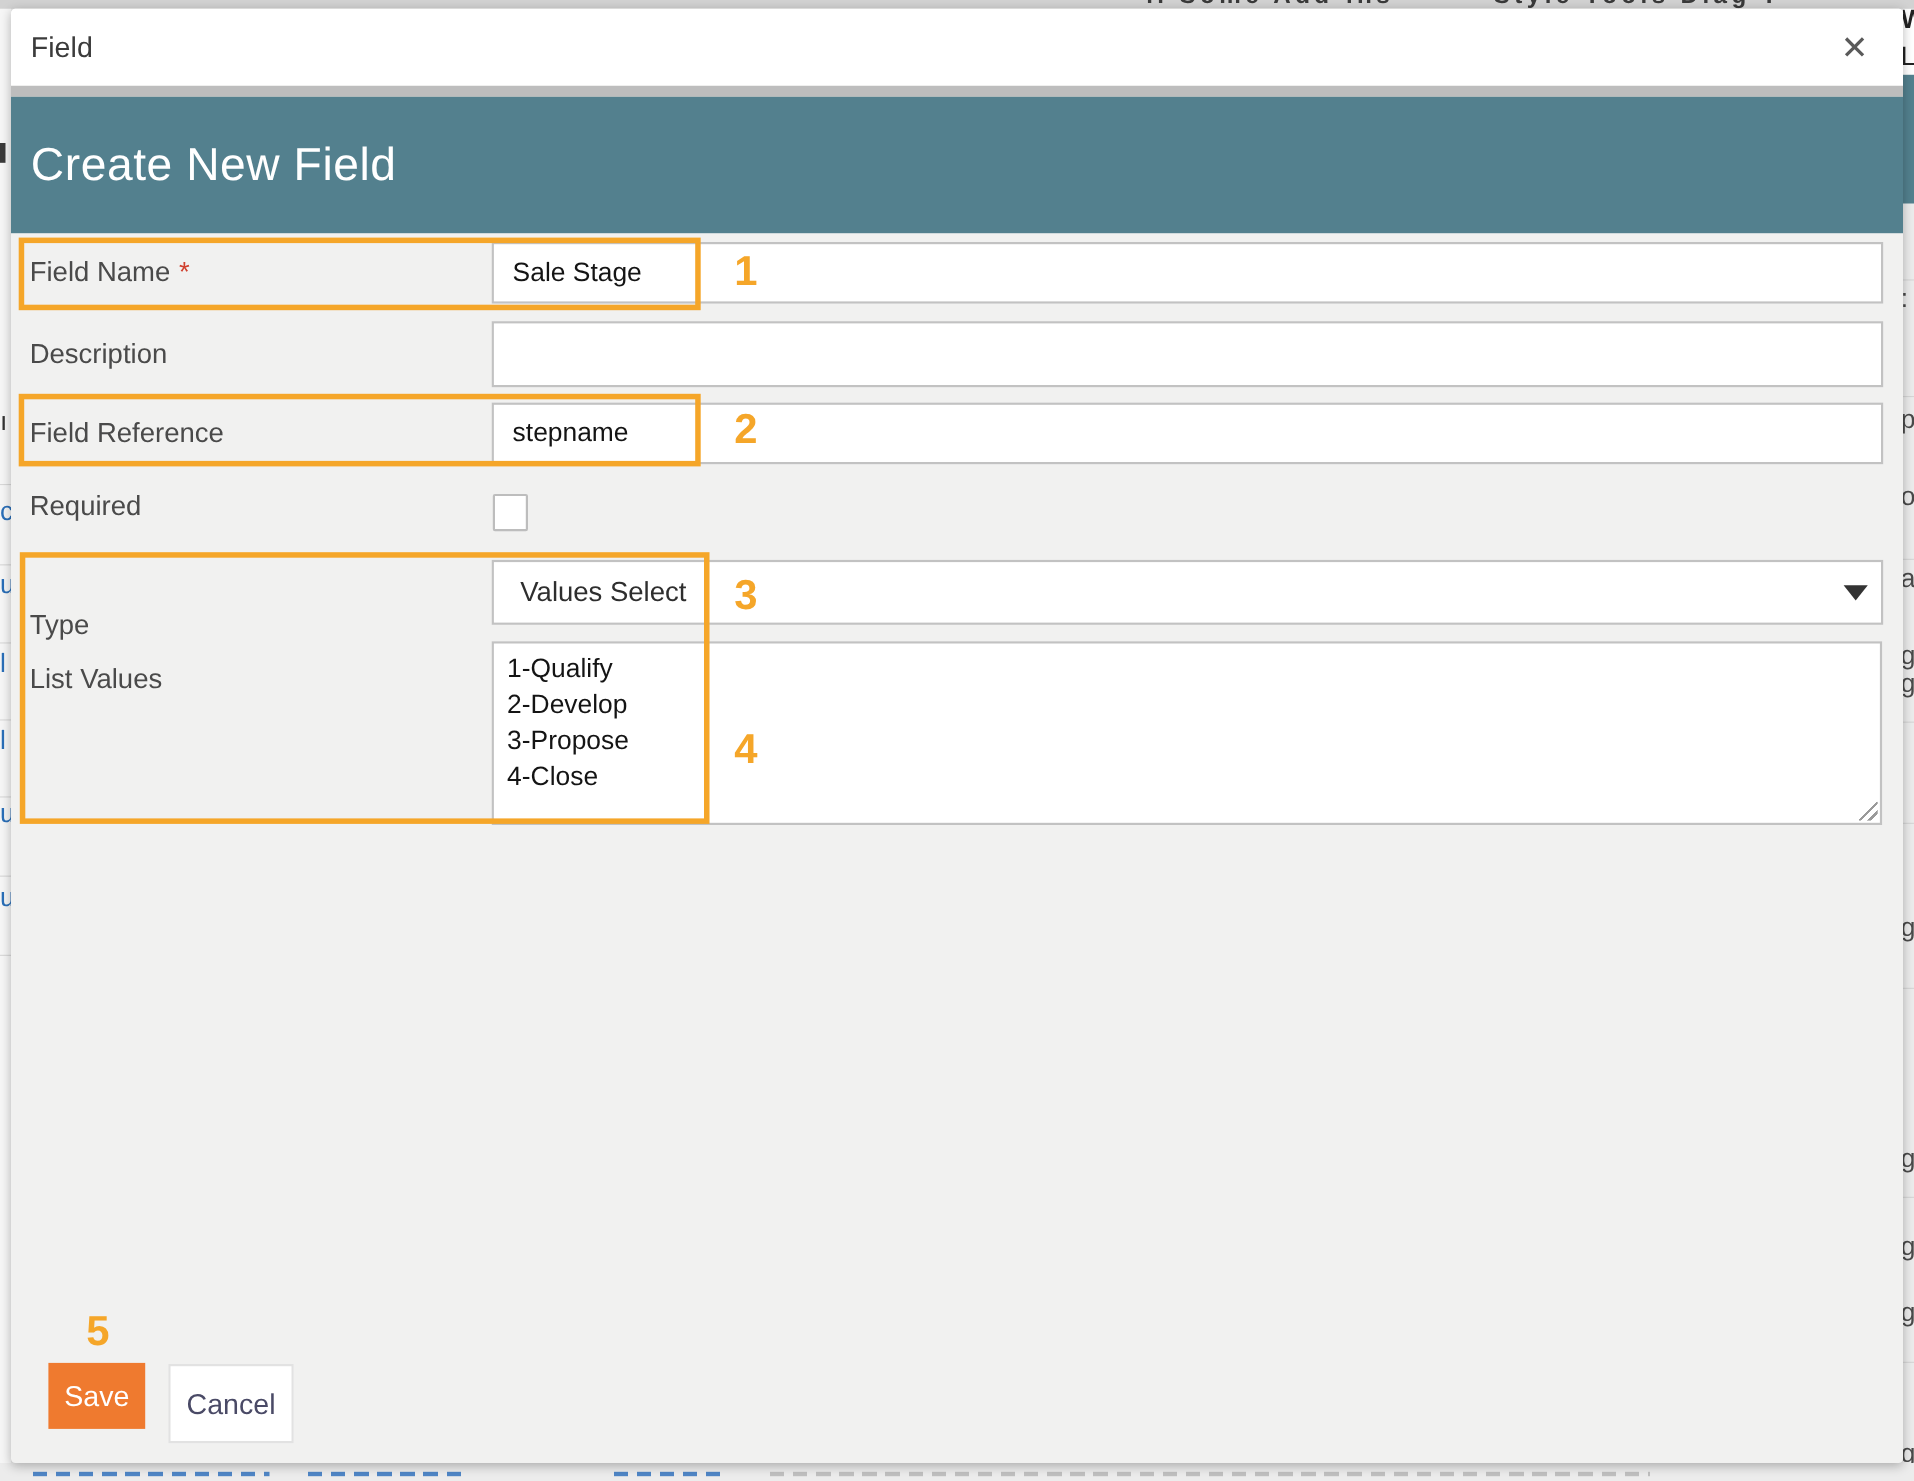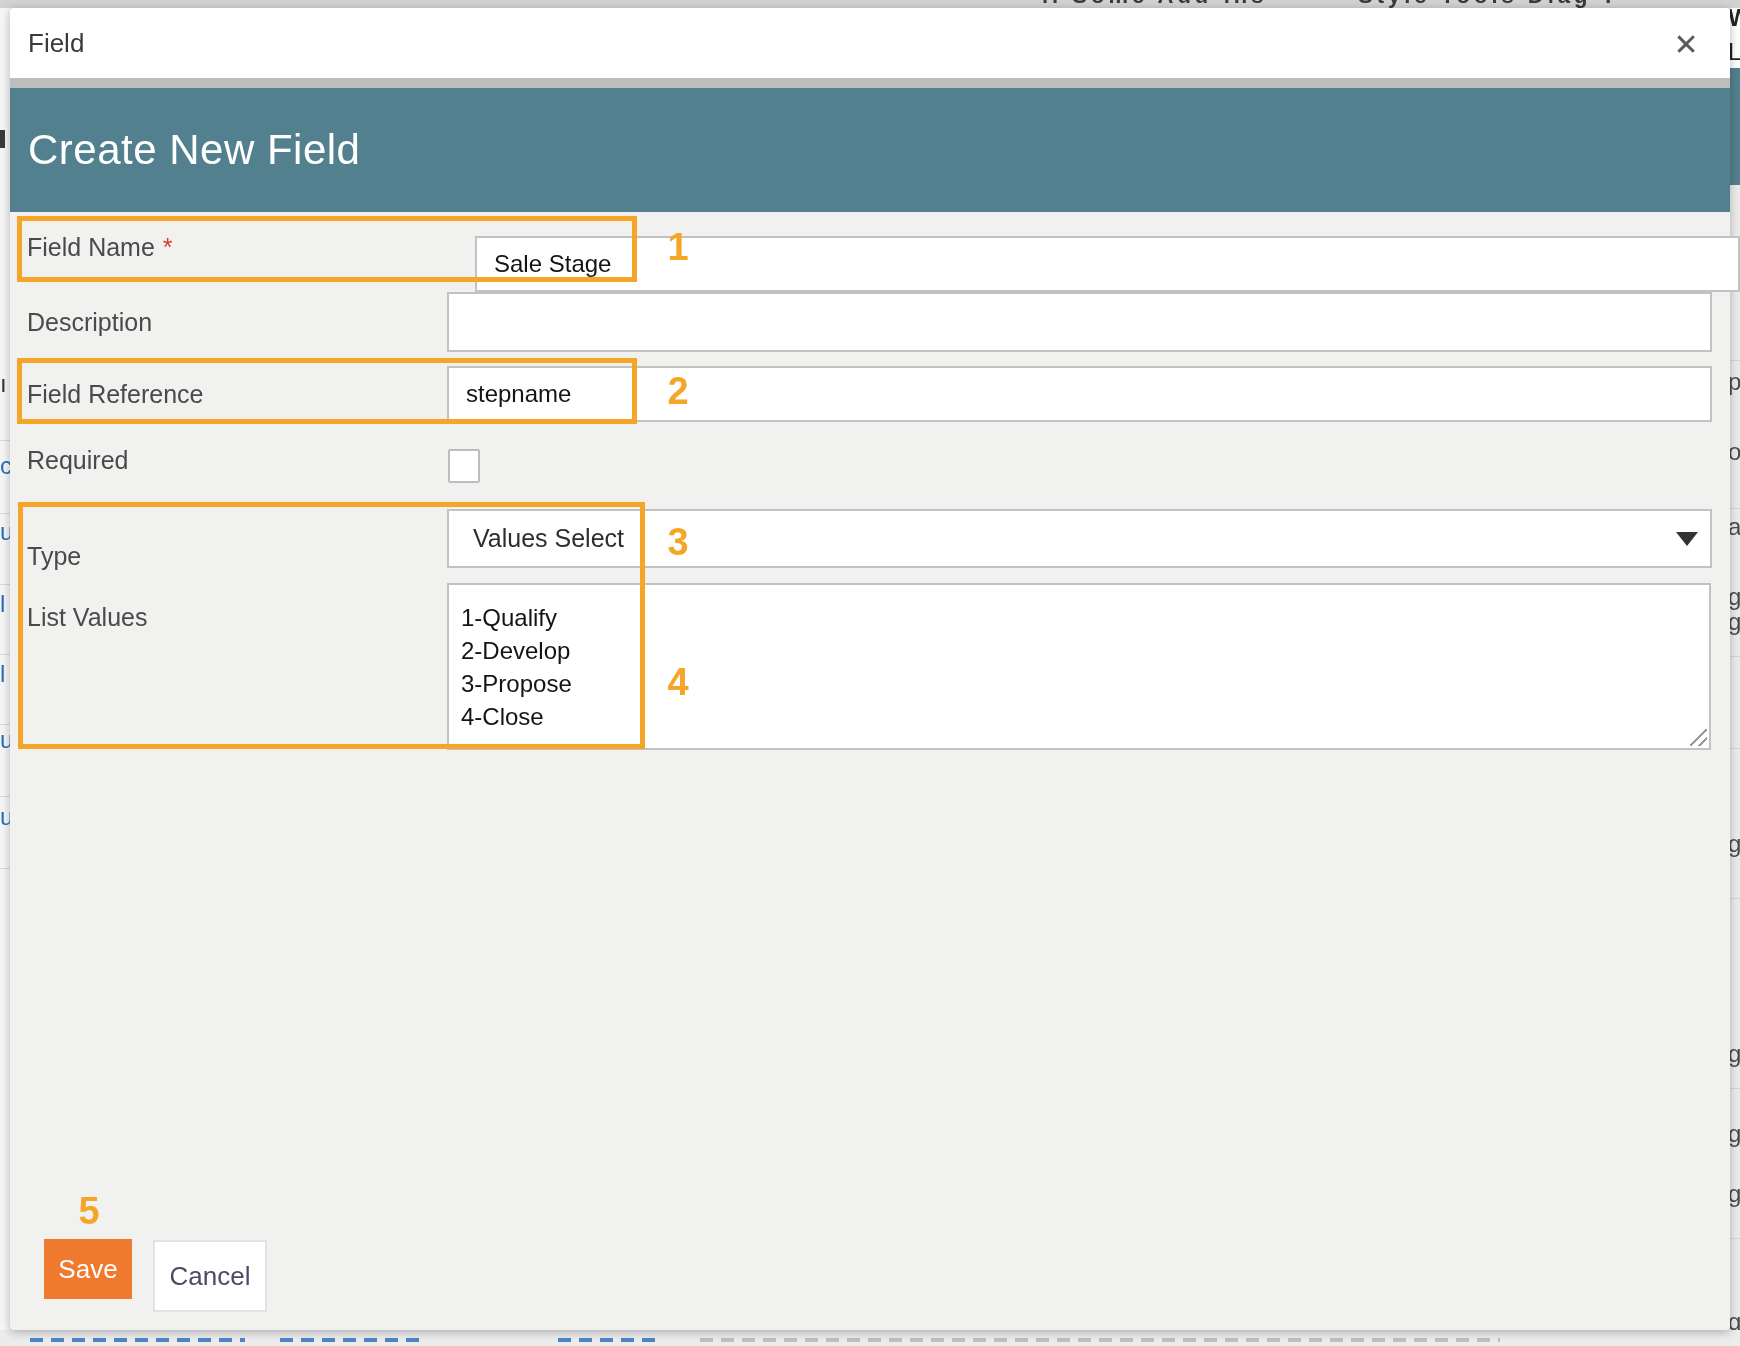"Sale Stage" .fn-input { margin-left: 28px -> none; top: 228px -> 212px }
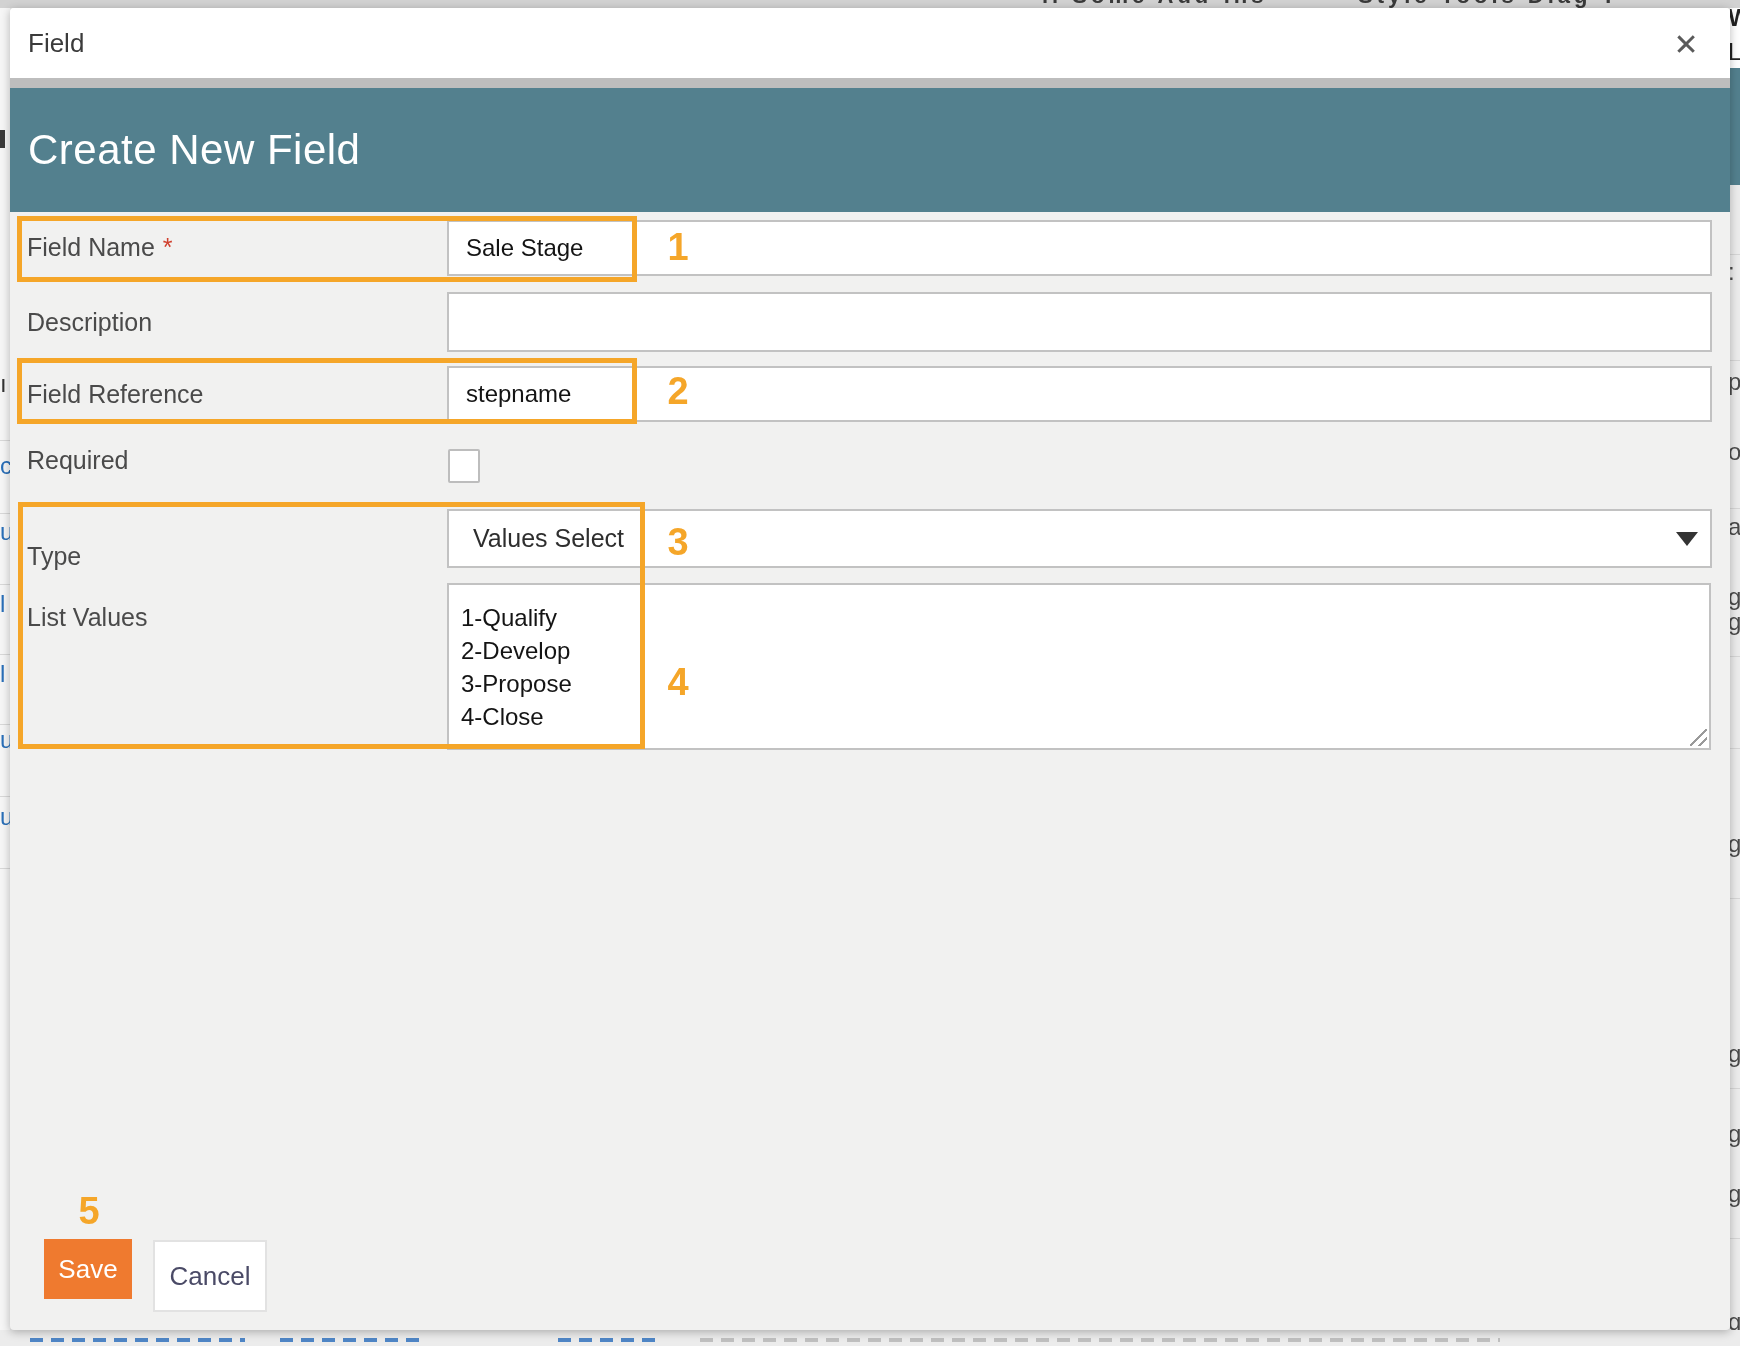"Type" div.f-label { top: 531px -> 543px }
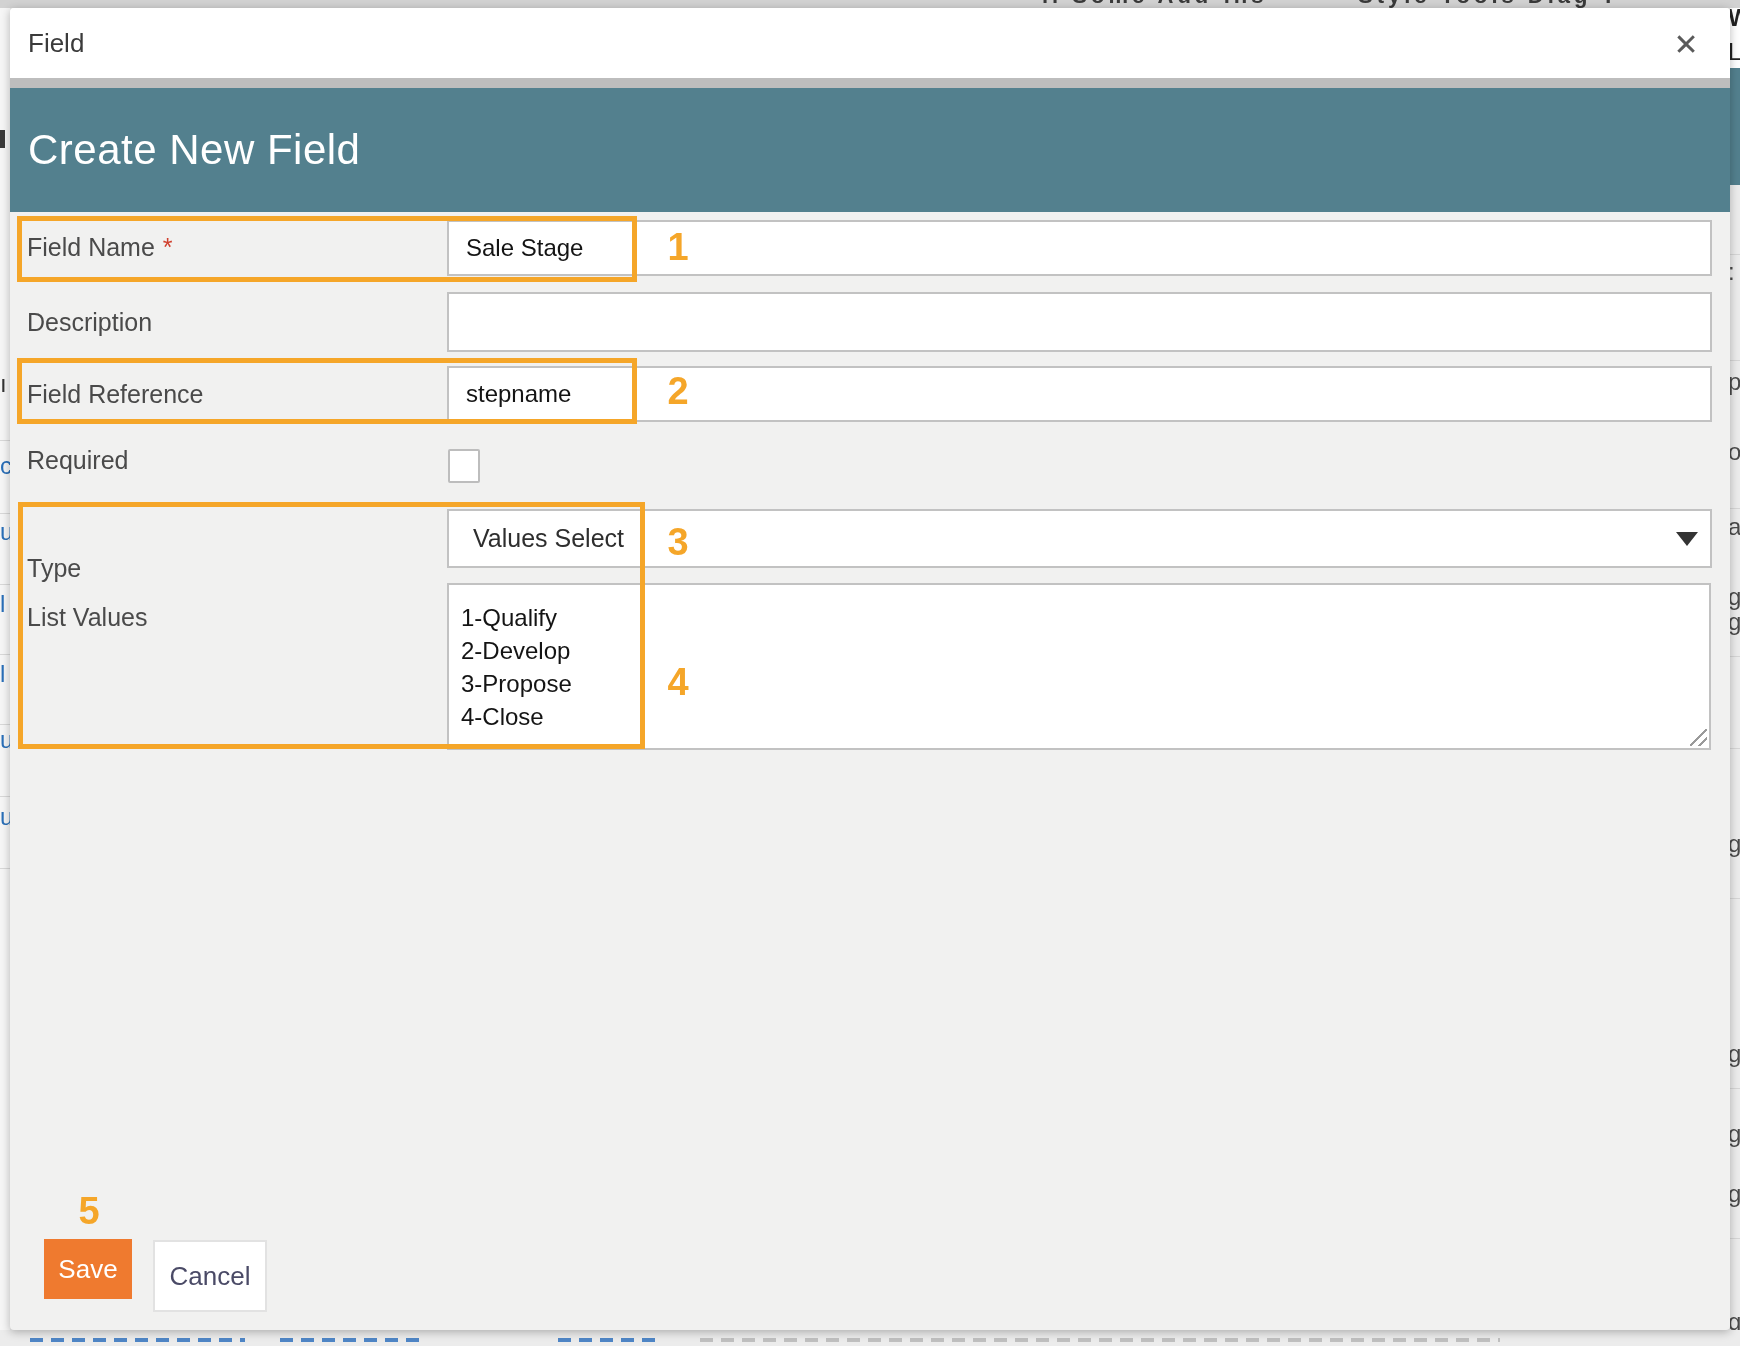"1-Qualify" .lv-area { padding: 16px 12px -> 6px 12px }
